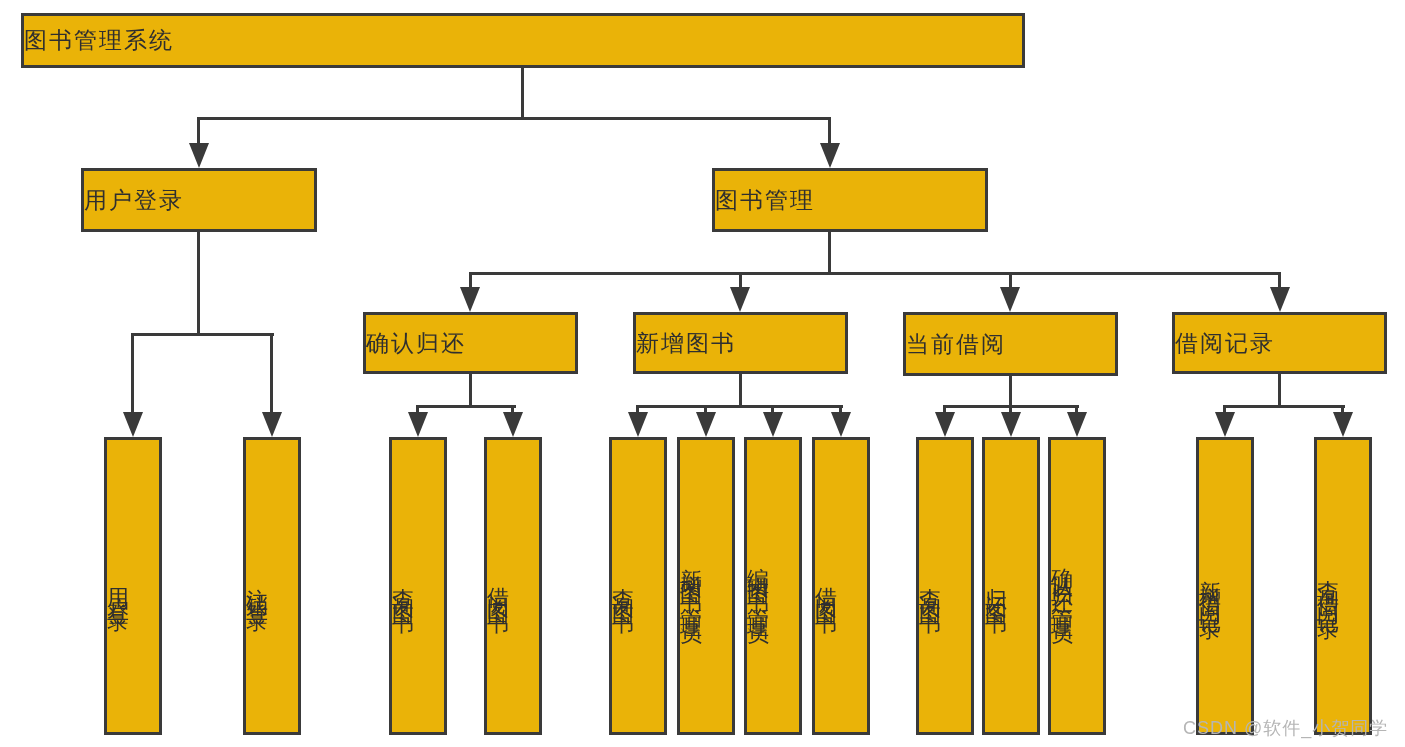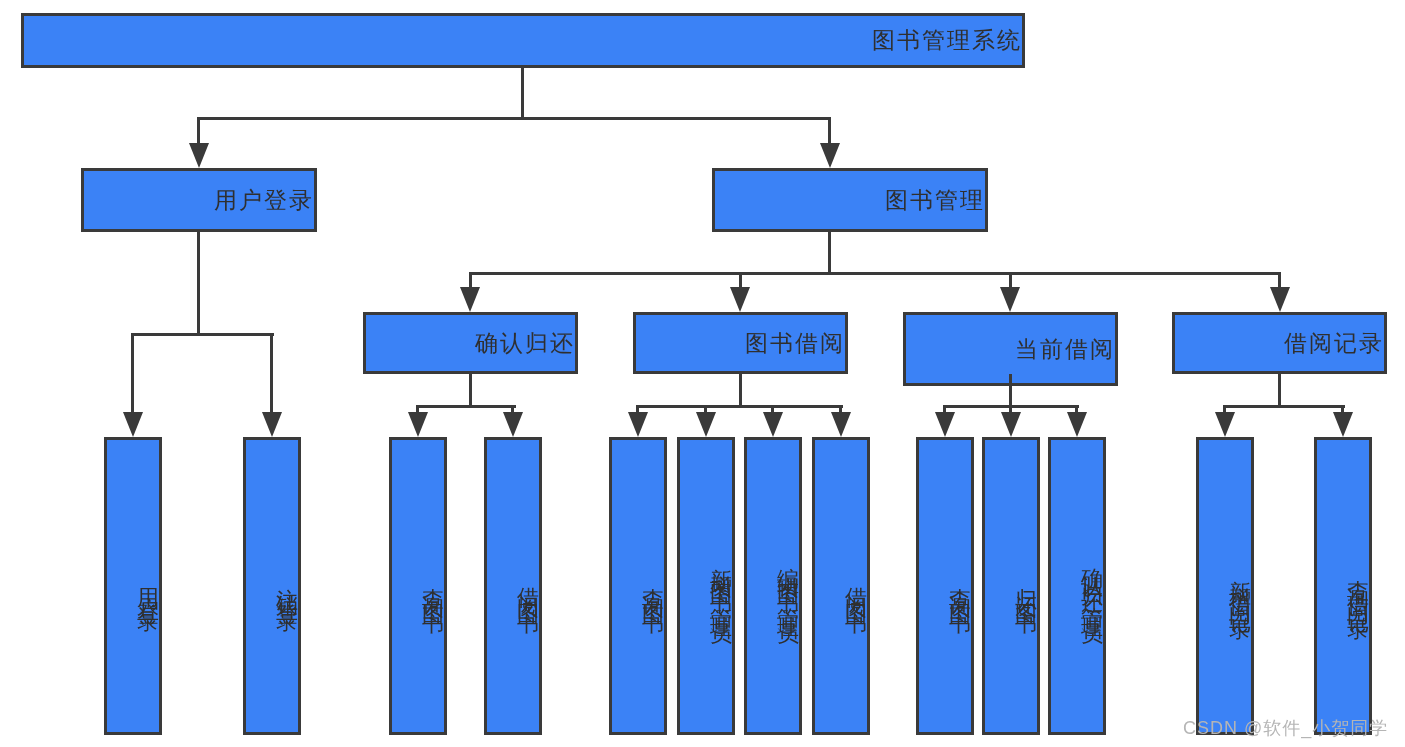"图书管理系统" .node { background: #3b82f6 -> #eab308; justify-content: flex-end -> flex-start }
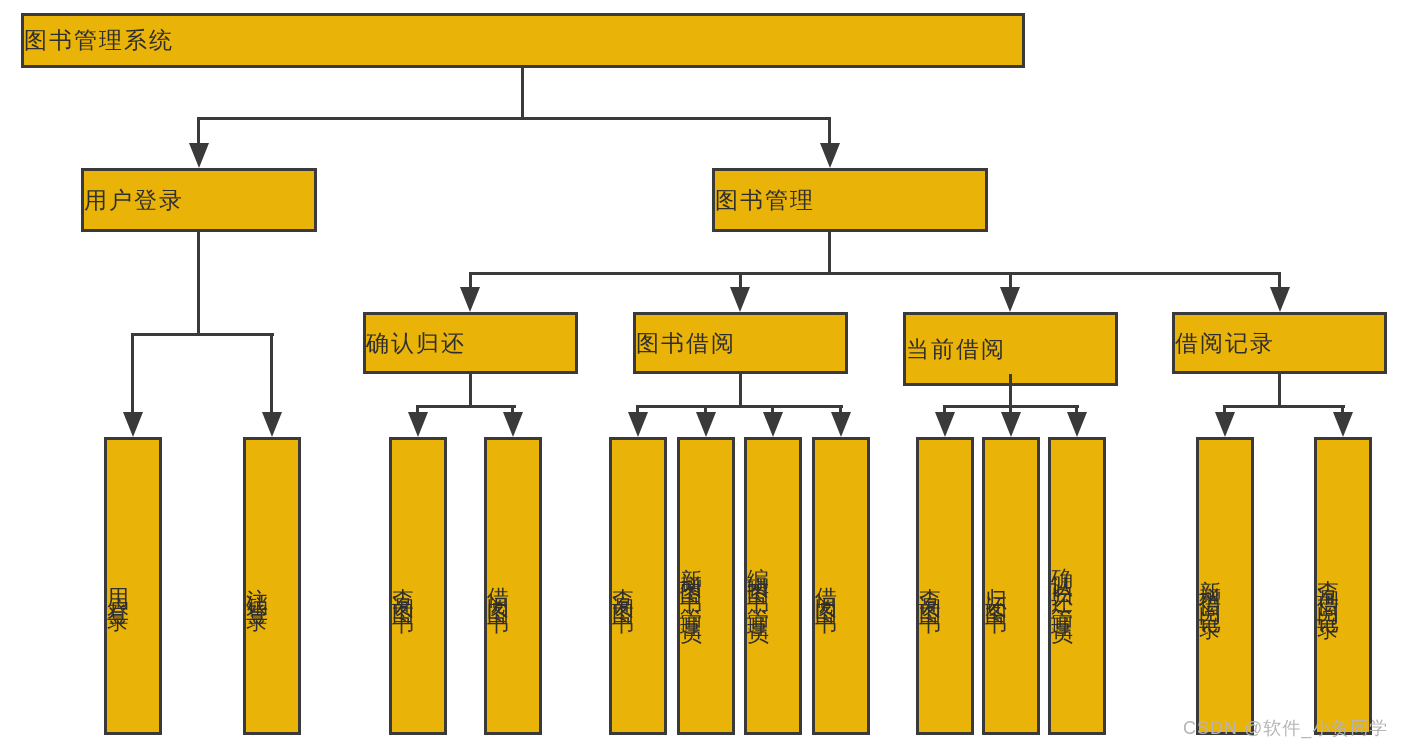"图书借阅" span.hlabel { text: 图书借阅 -> 新增图书 }
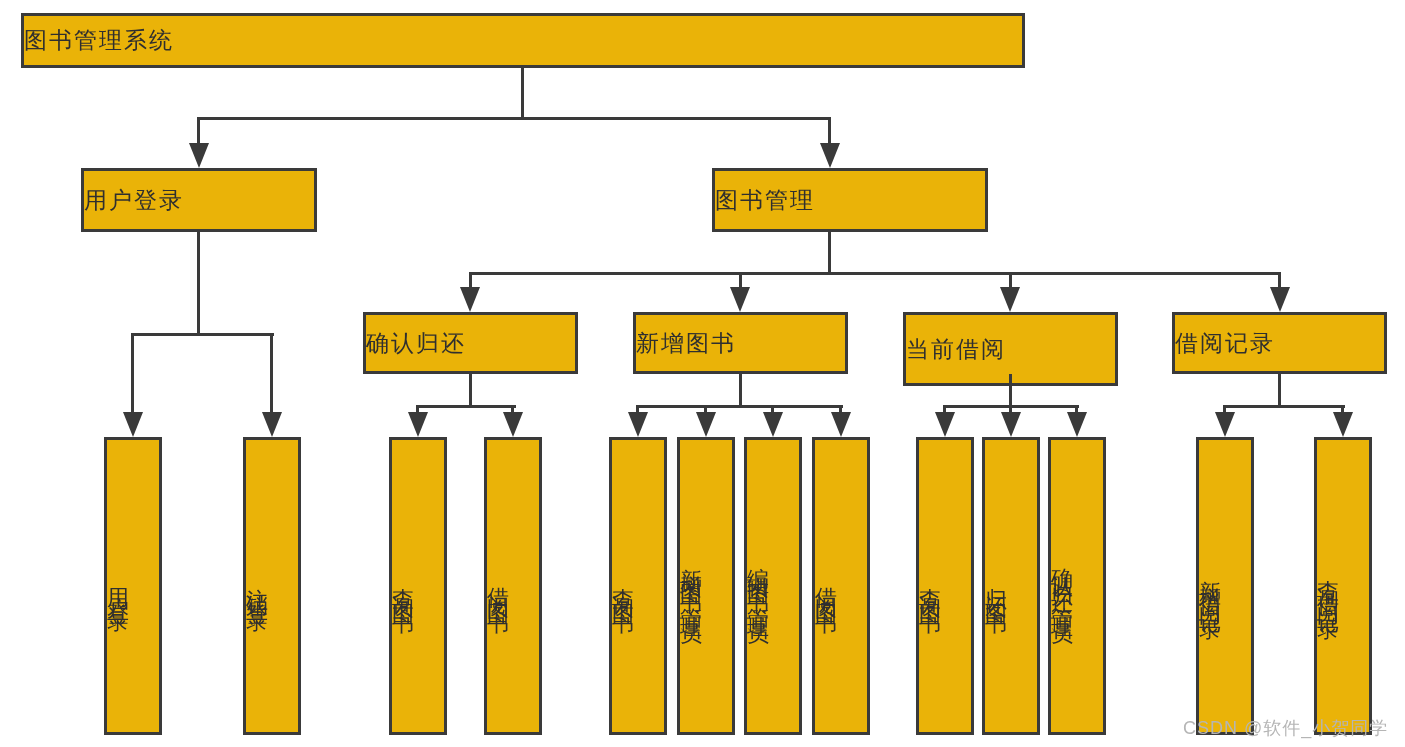"当前借阅" div.node { height: 74px -> 64px }
